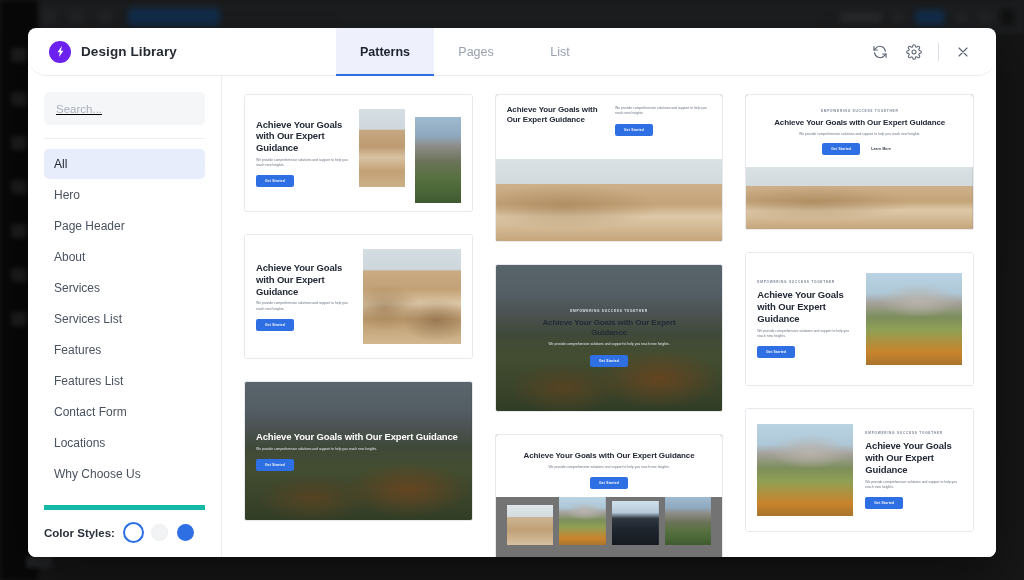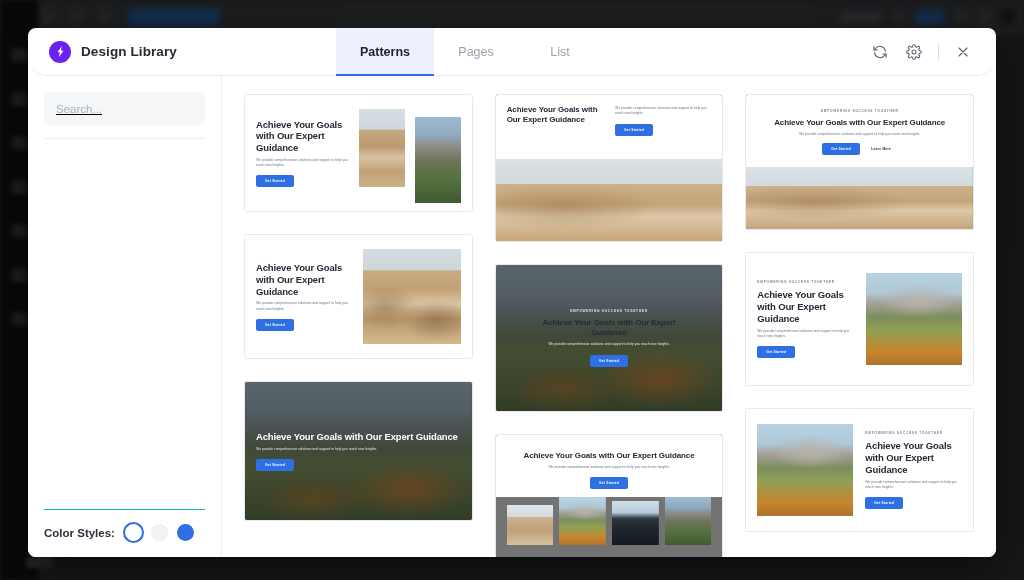"All" div.nav { html: none -> <div> <div>All</div> <div>Hero</div> <div>Page Header</div> <div>About</div> <div>Services</div> <div>Services List</div> <div>Features</div> <div>Features List</div> <div>Contact Form</div> <div>Locations</div> <div>Why Choose Us</div> </div> }
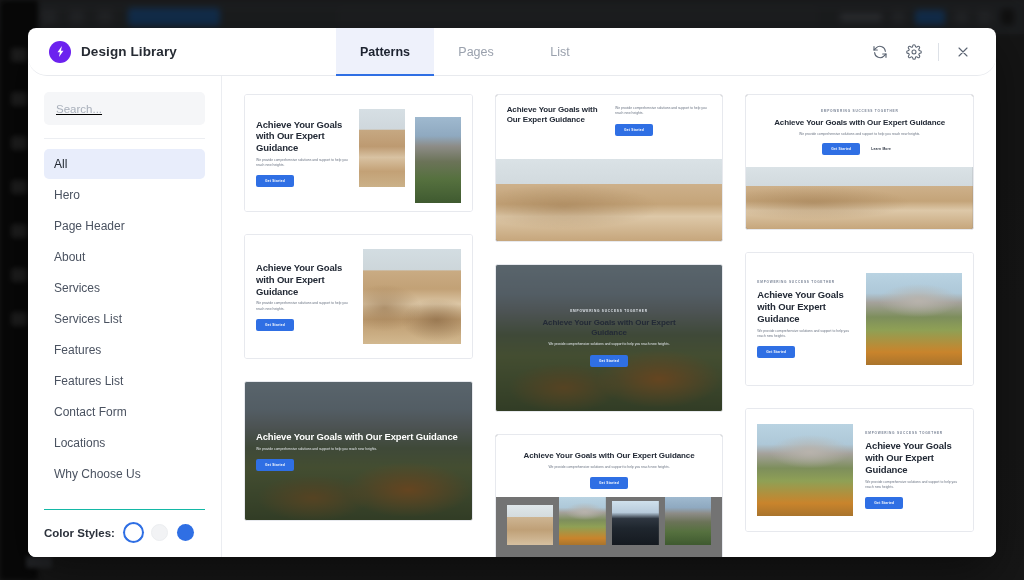"Color Styles:" .color-styles { border-top: 1px solid #14b8a6 -> 5px solid #14b8a6 }
